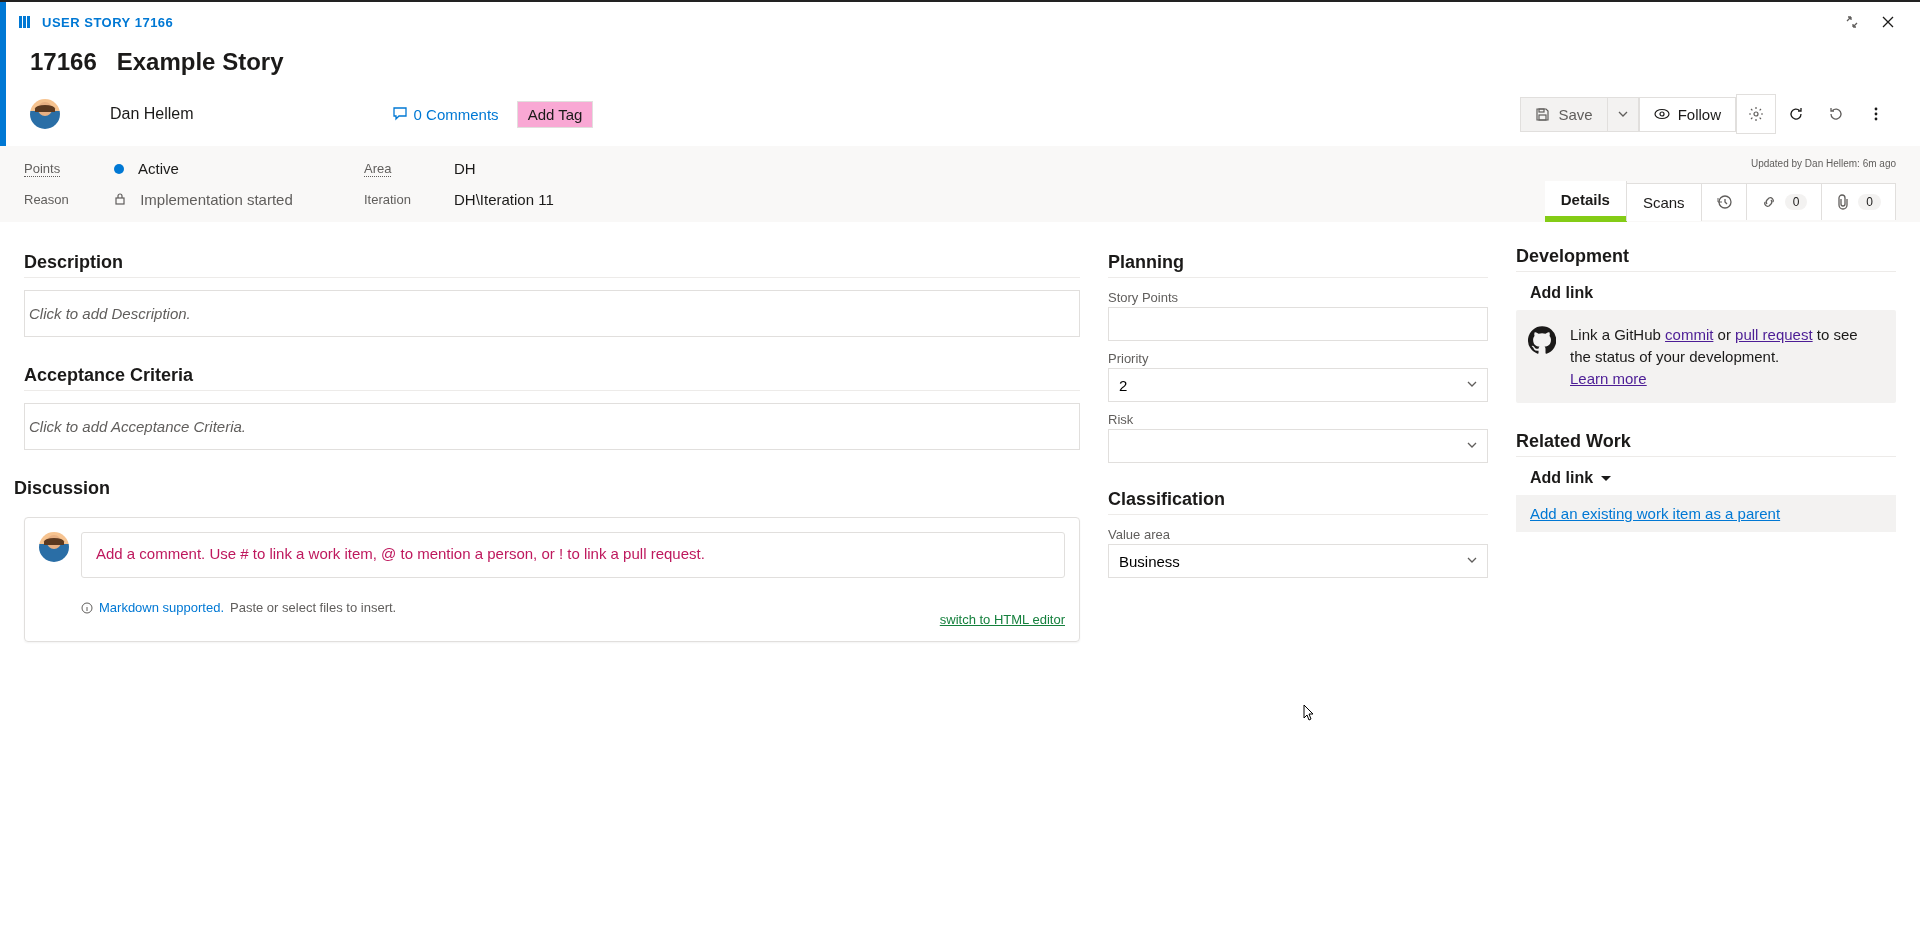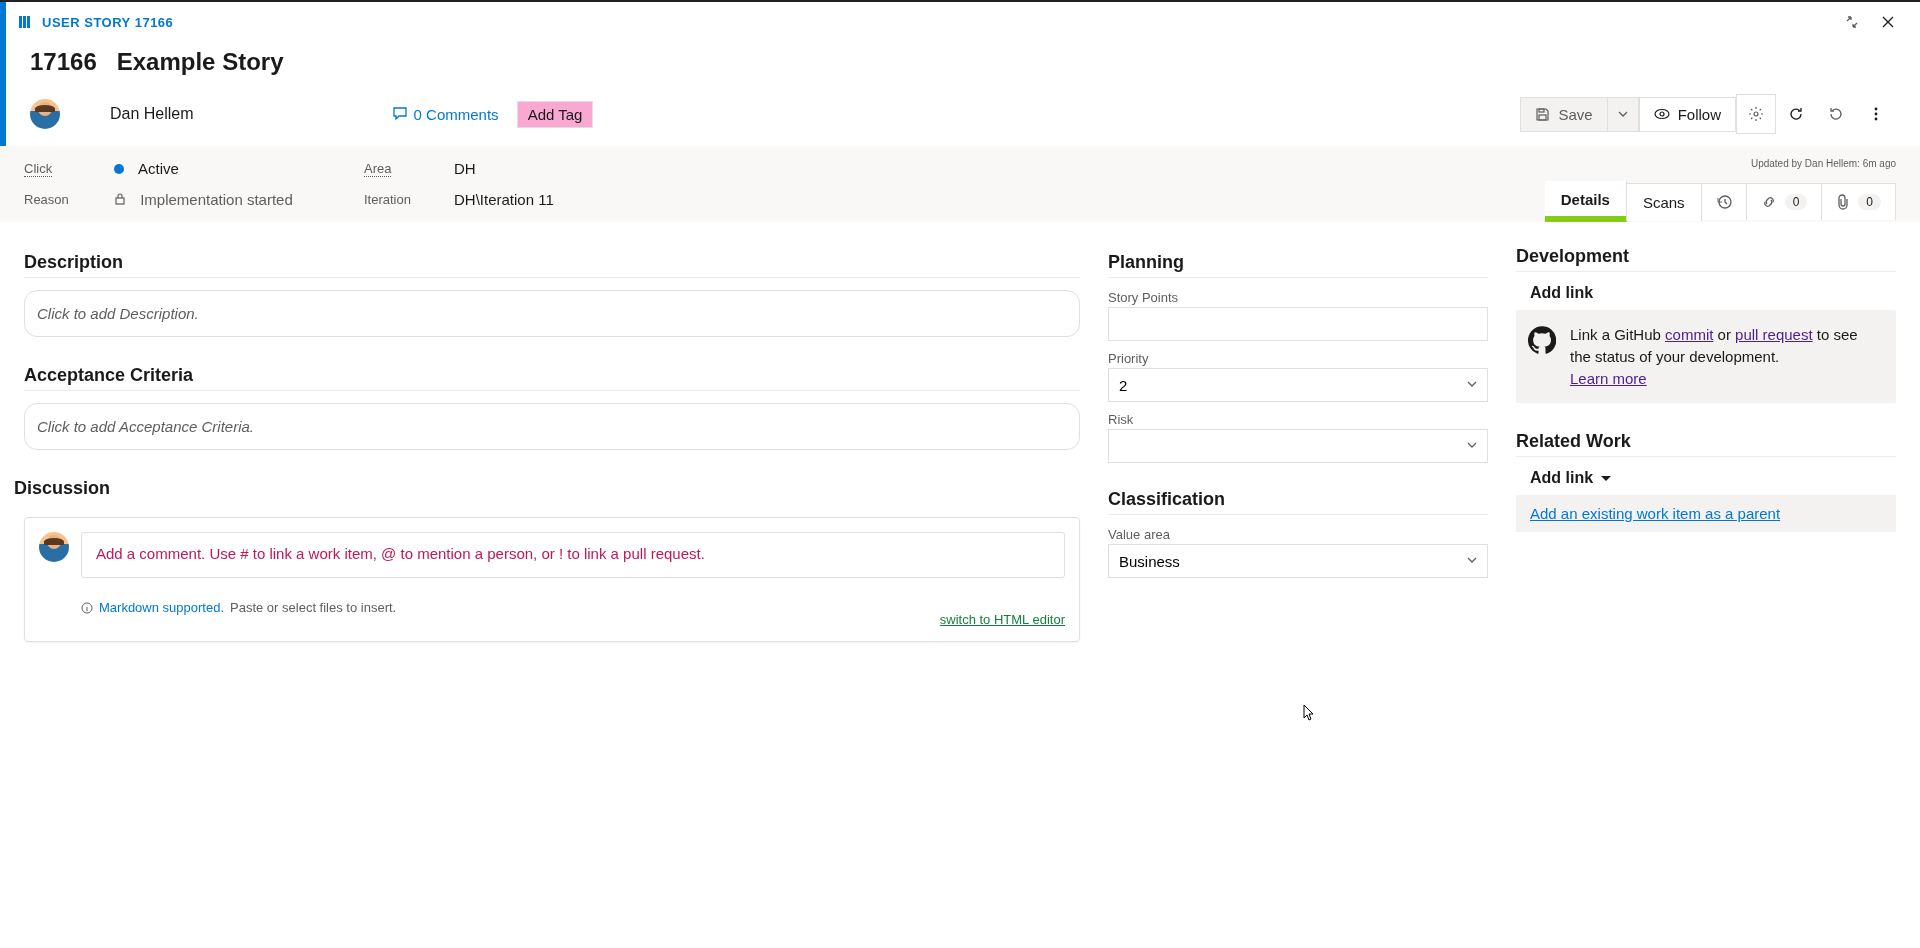"Click" span.meta-label { text: Click -> Points }
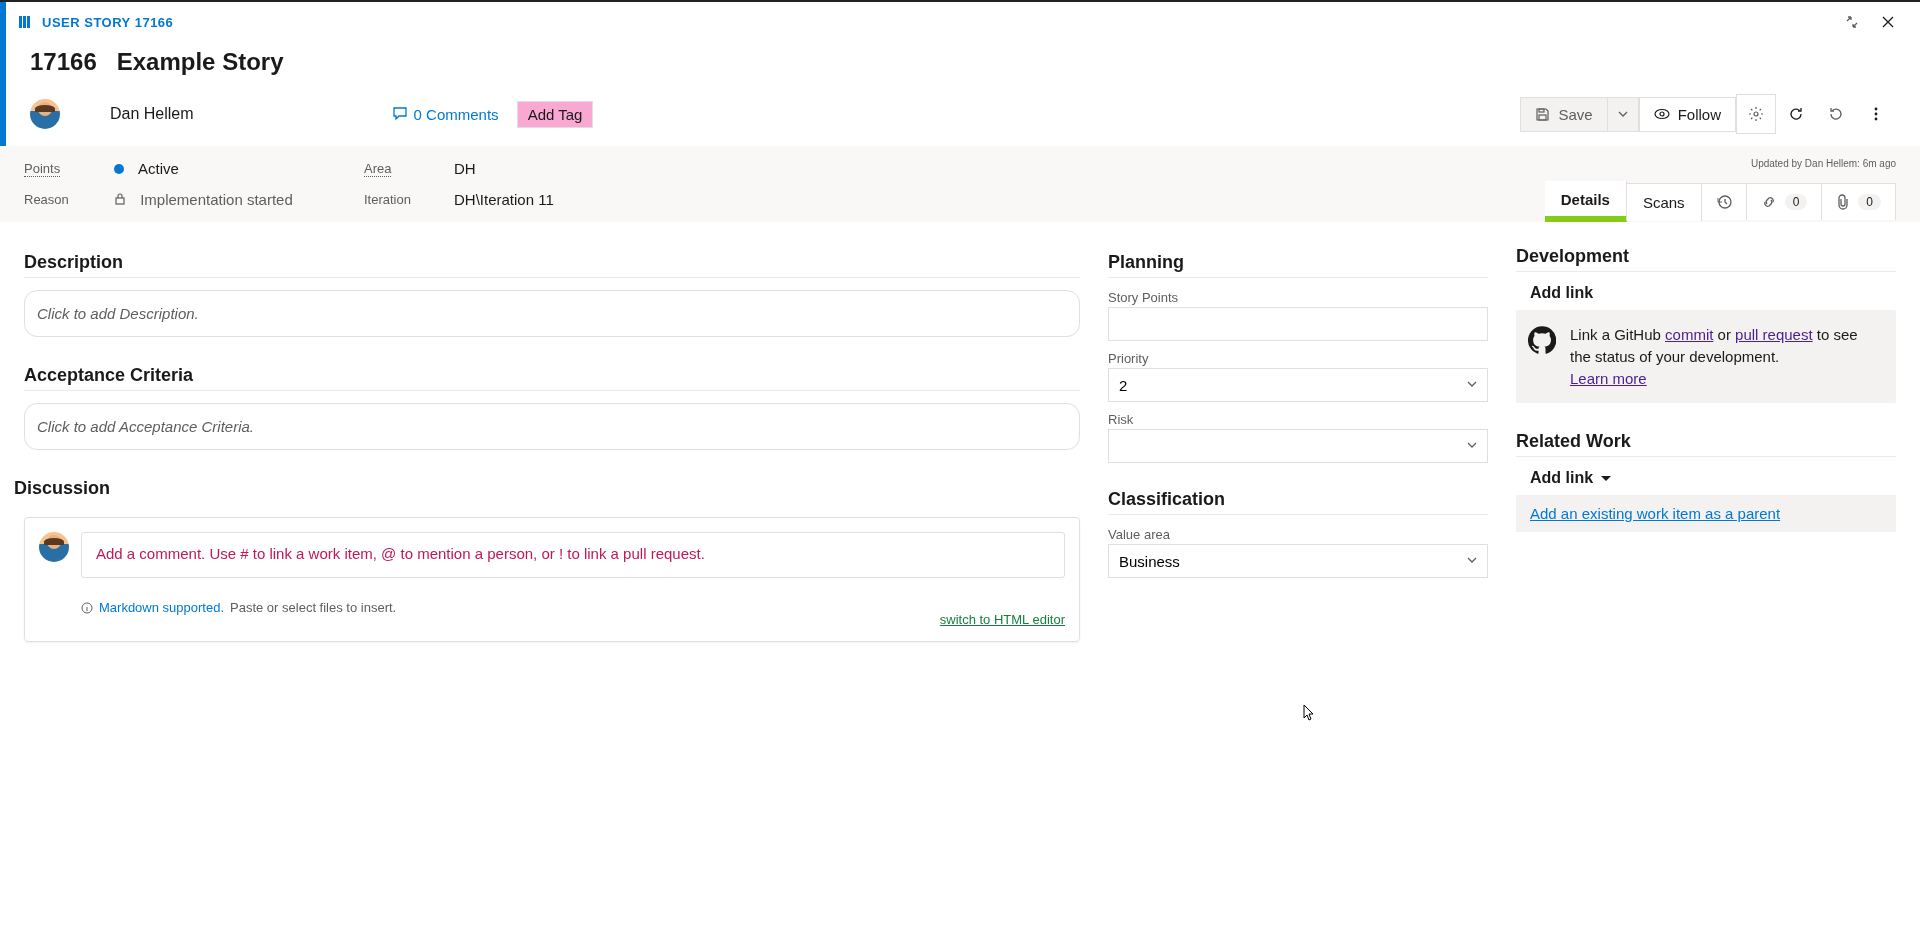"Click to add Description." .placeholder-box { border-radius: 13px -> 0; padding: 14px 12px -> 14px 4px }
